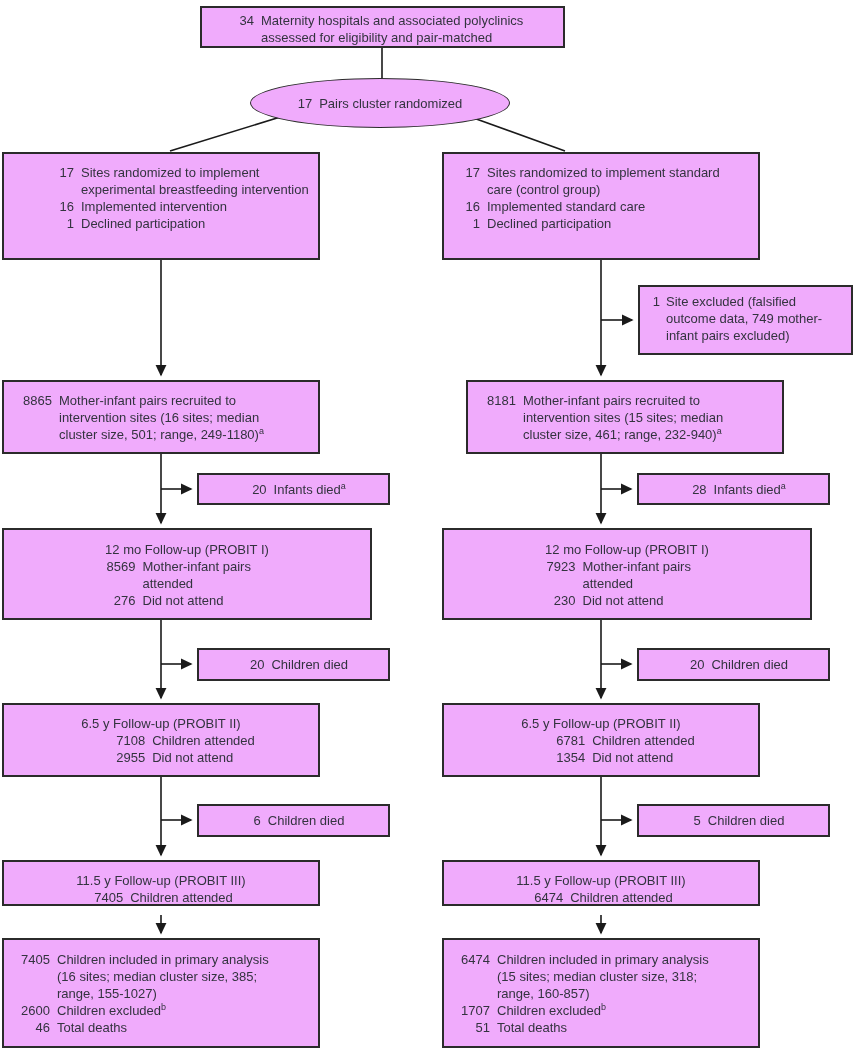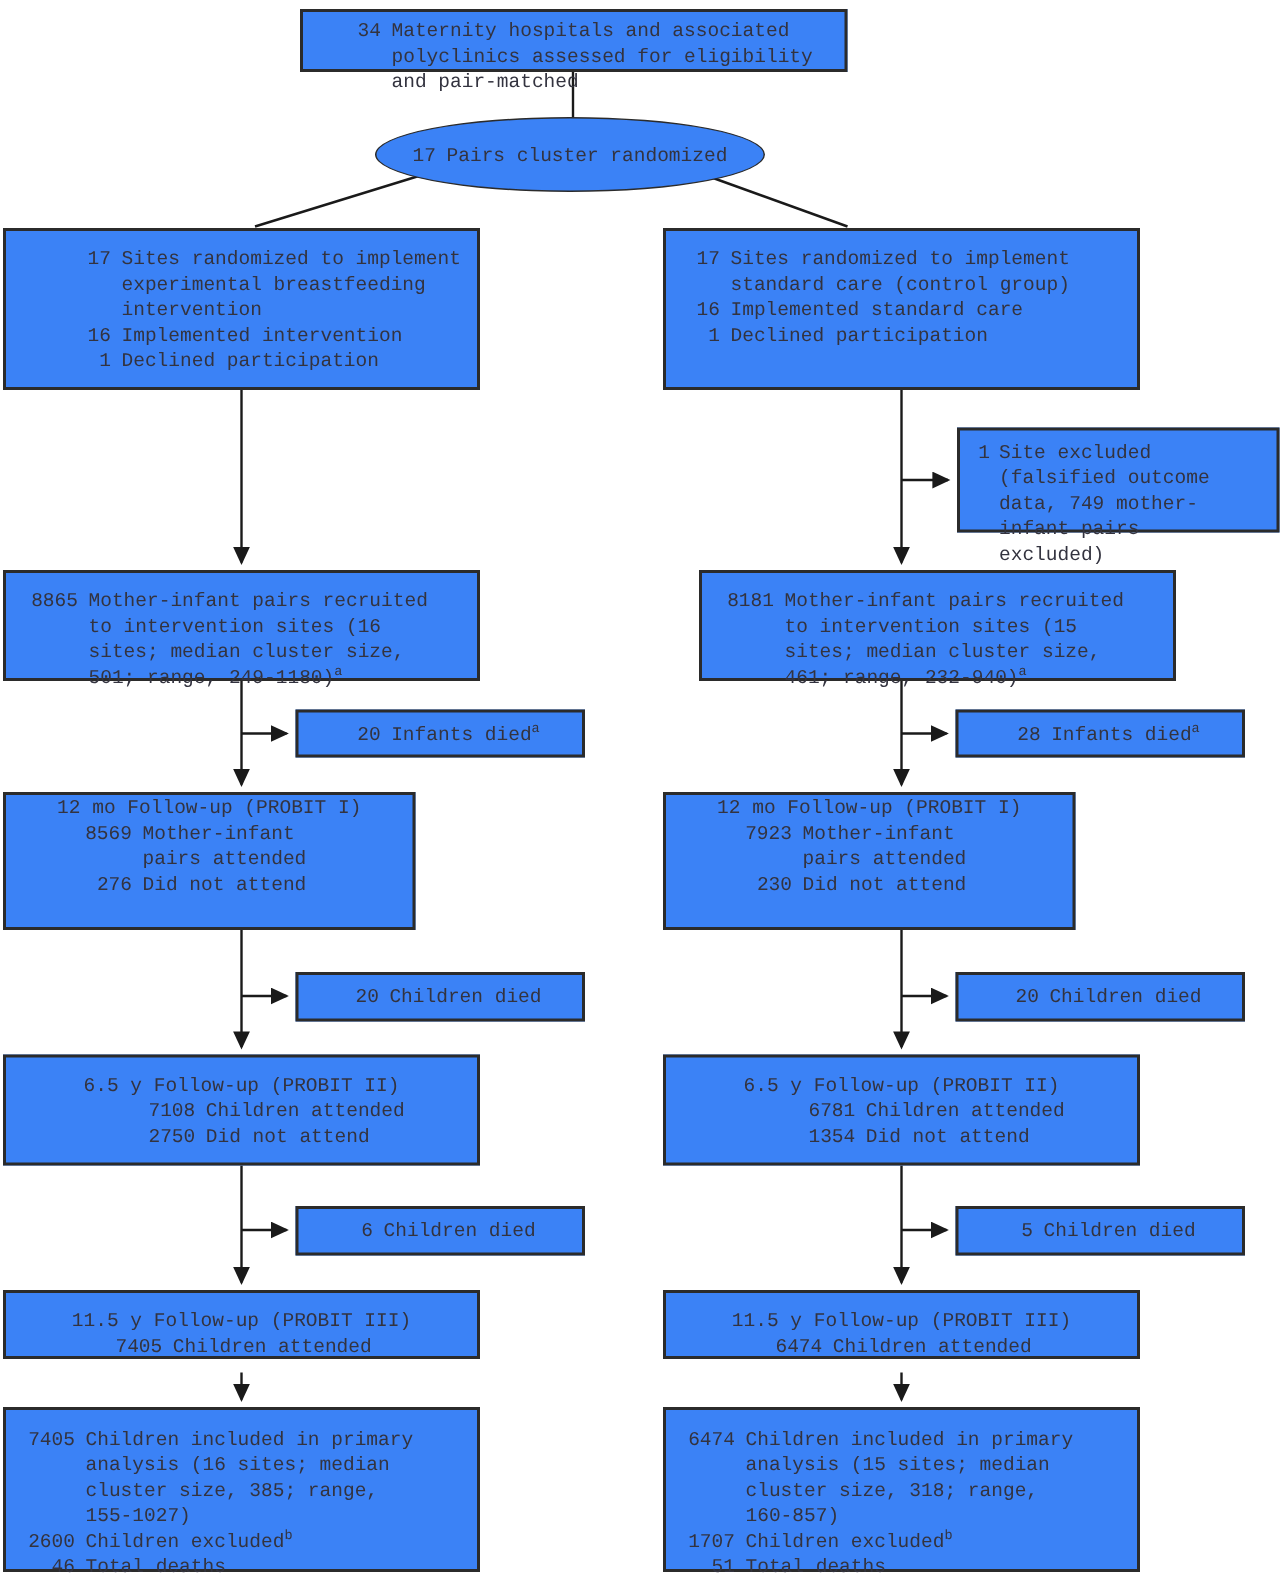"34" .box { background: #3b82f6 -> #f0abfc; font-family: Liberation Mono, monospace -> none }
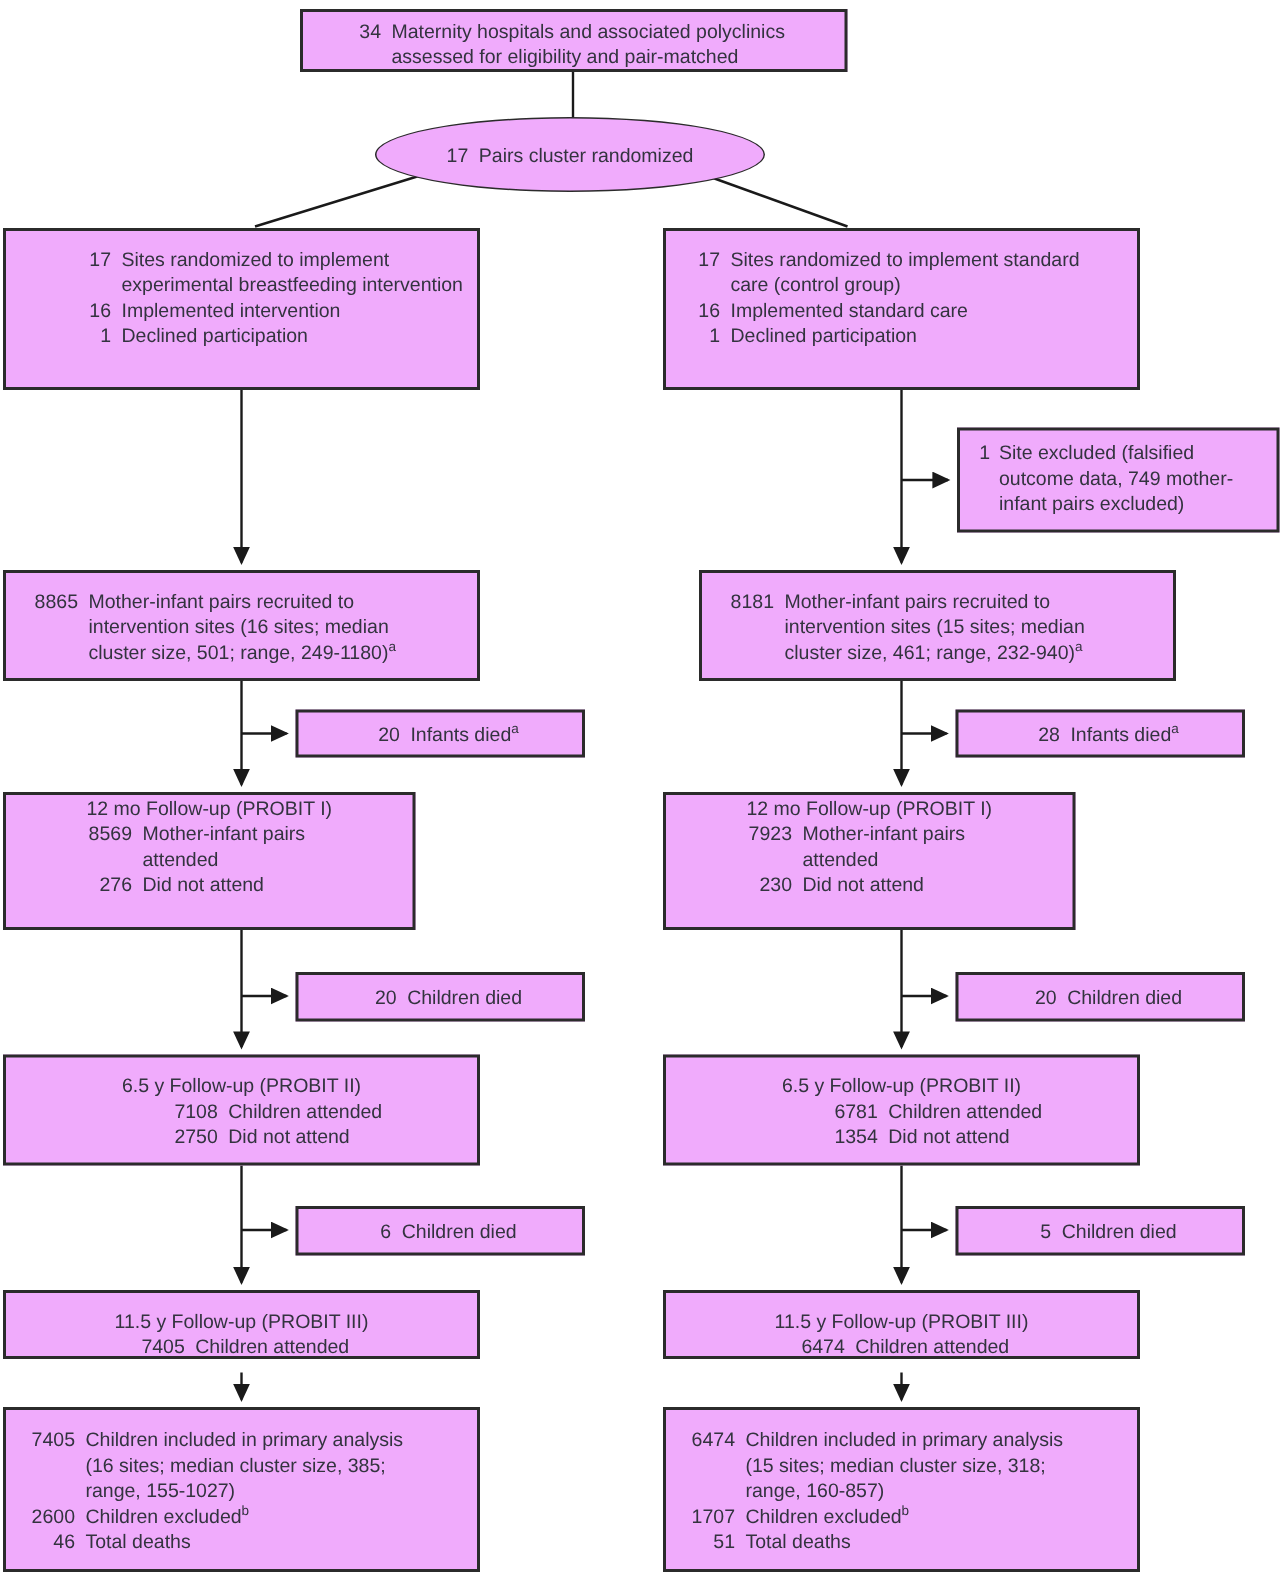"12 mo Follow-up (PROBIT I)" #exp-probit1,#ctl-probit1 { padding-top: none -> 11px; width: 275px -> 370px }
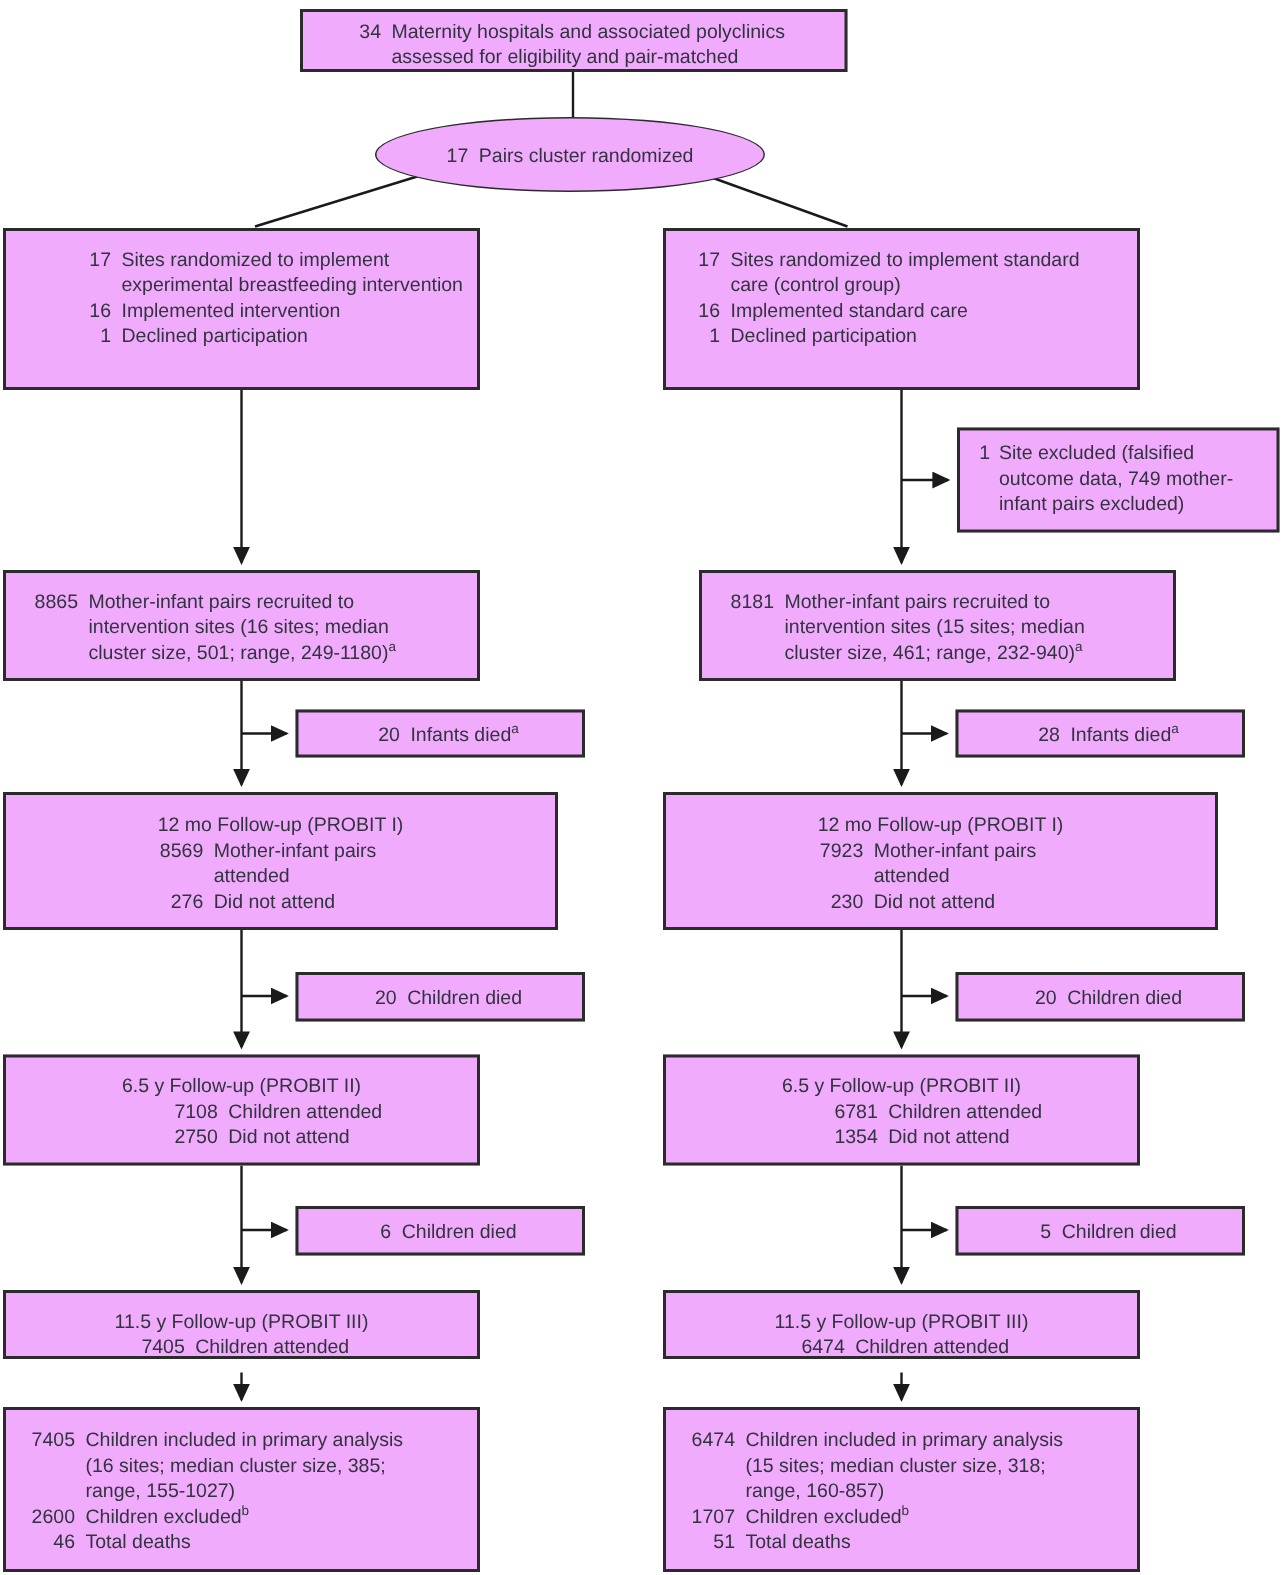"2750" span.num { text: 2750 -> 2955 }
